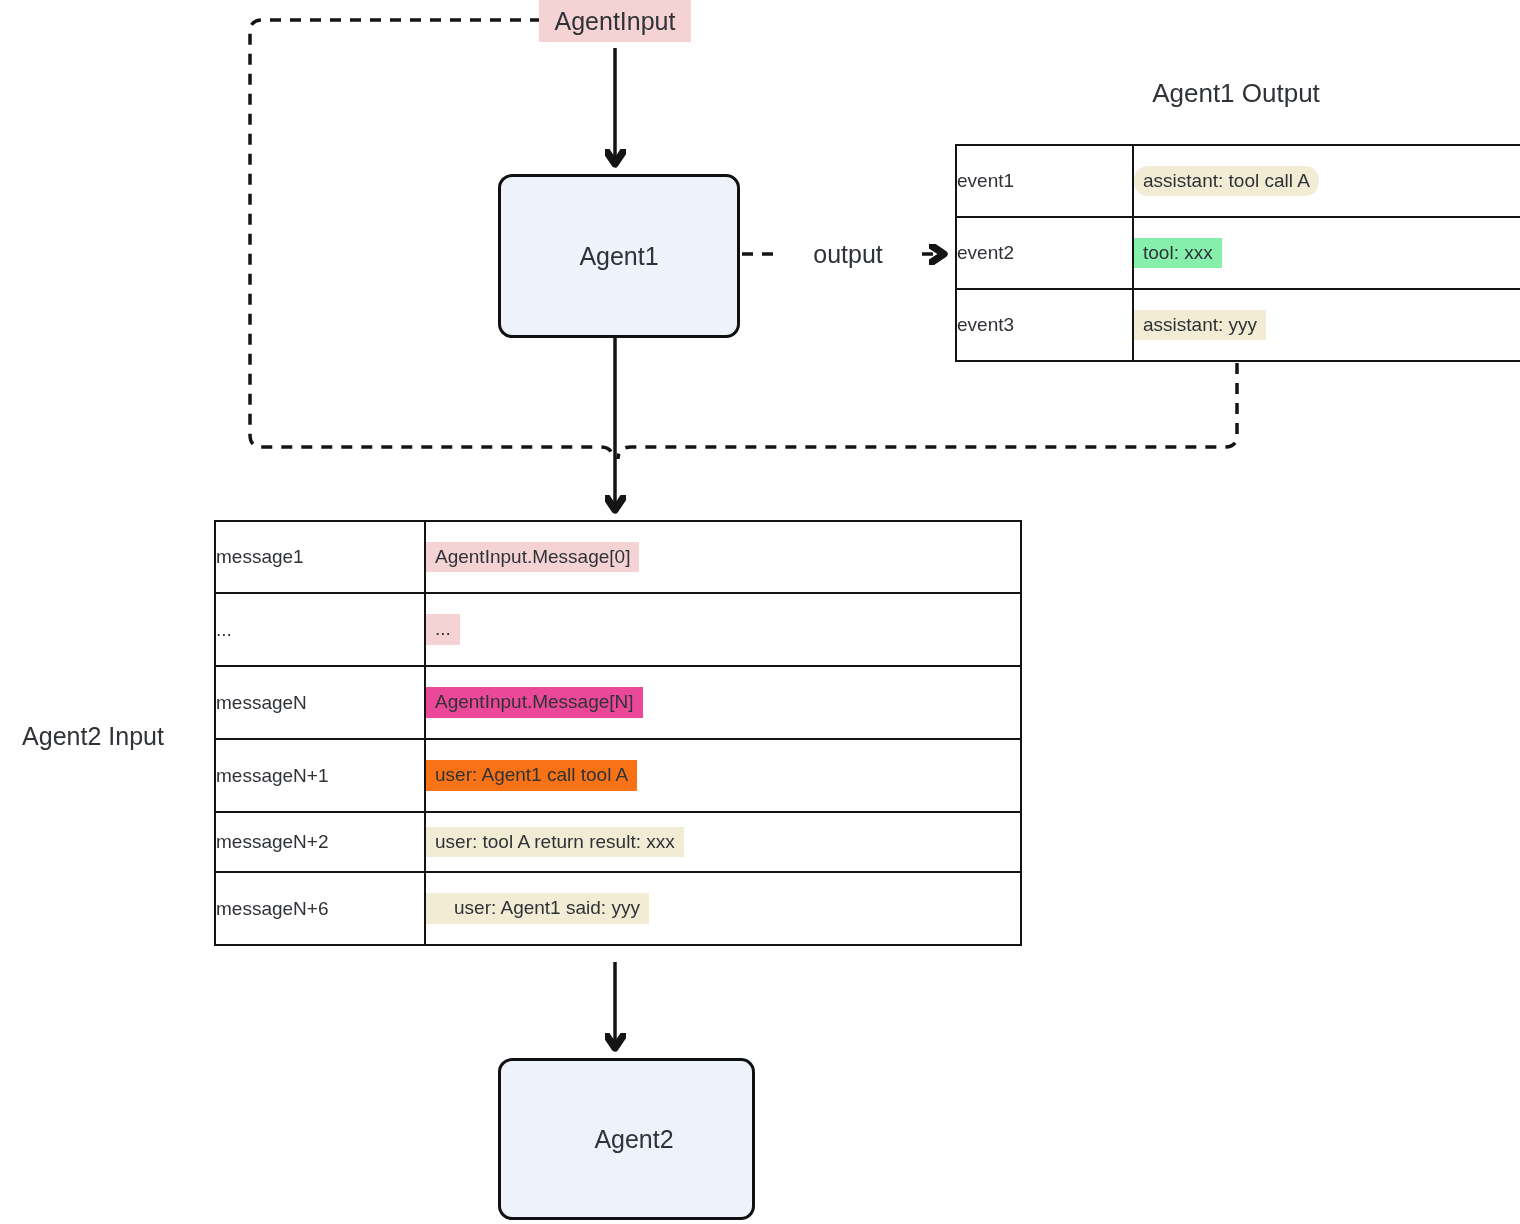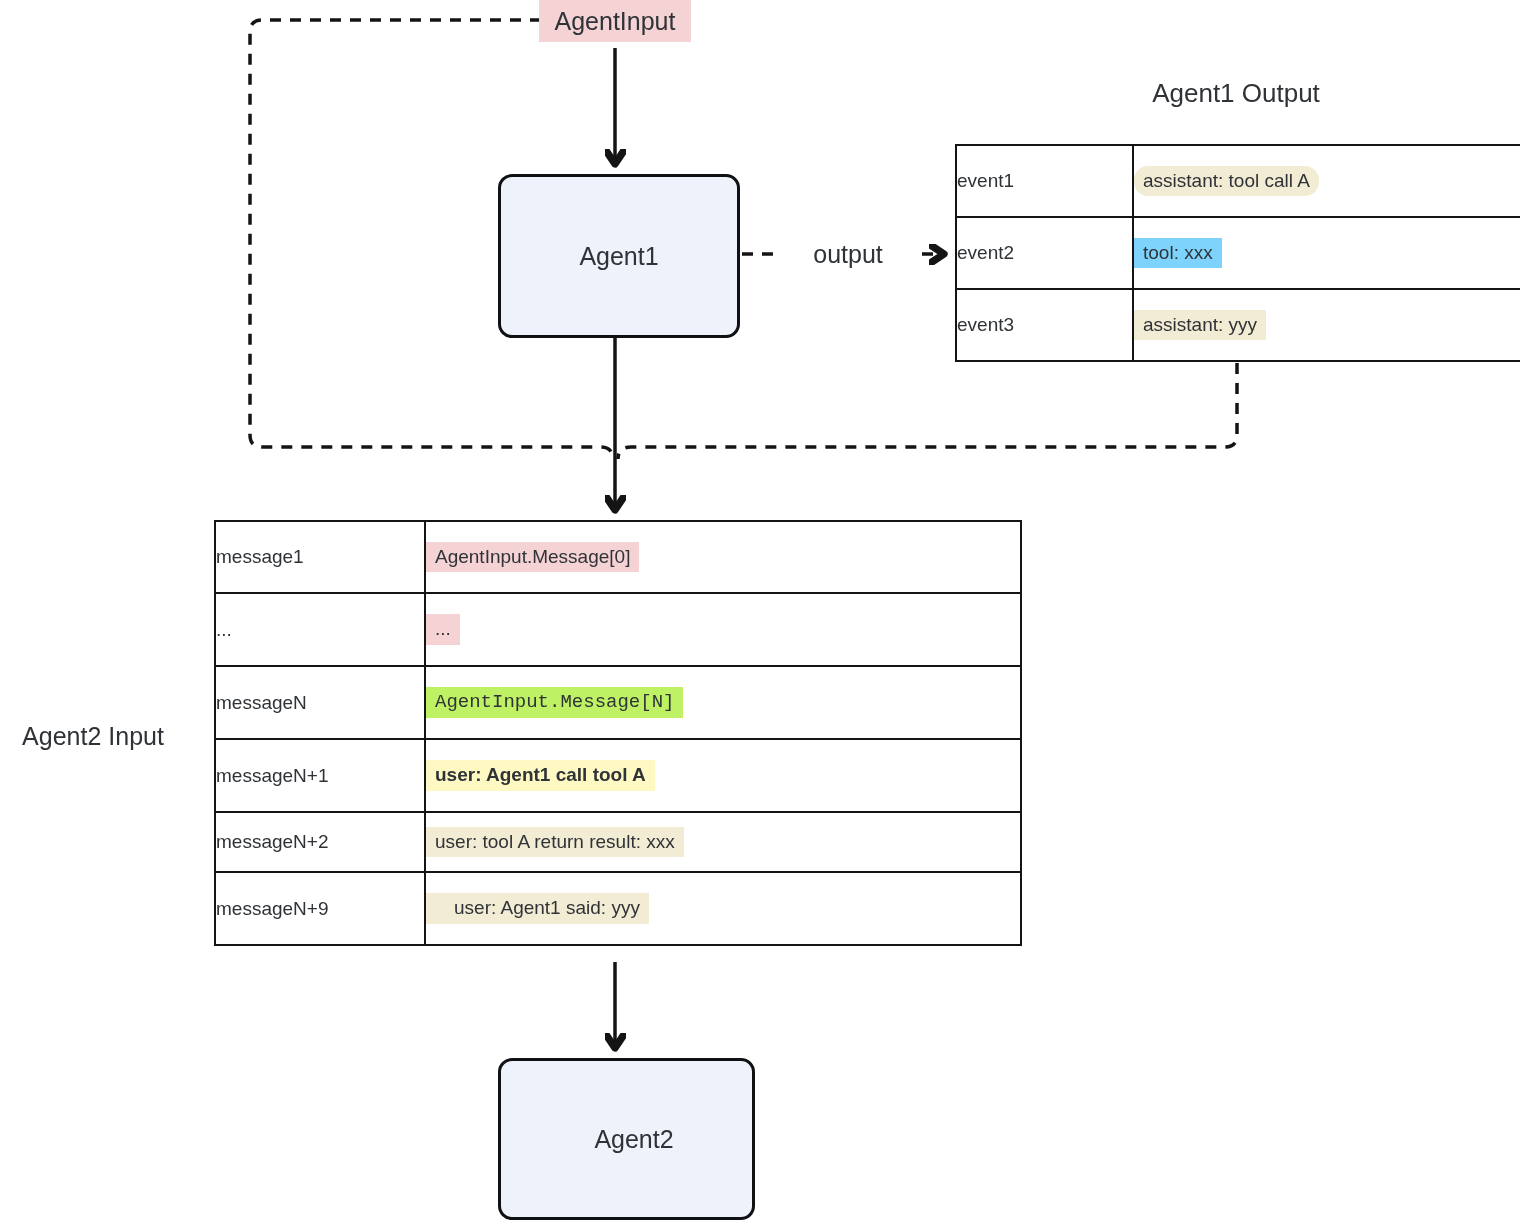"tool: xxx" span.hl { background-color: #7dd3fc -> #86efac }
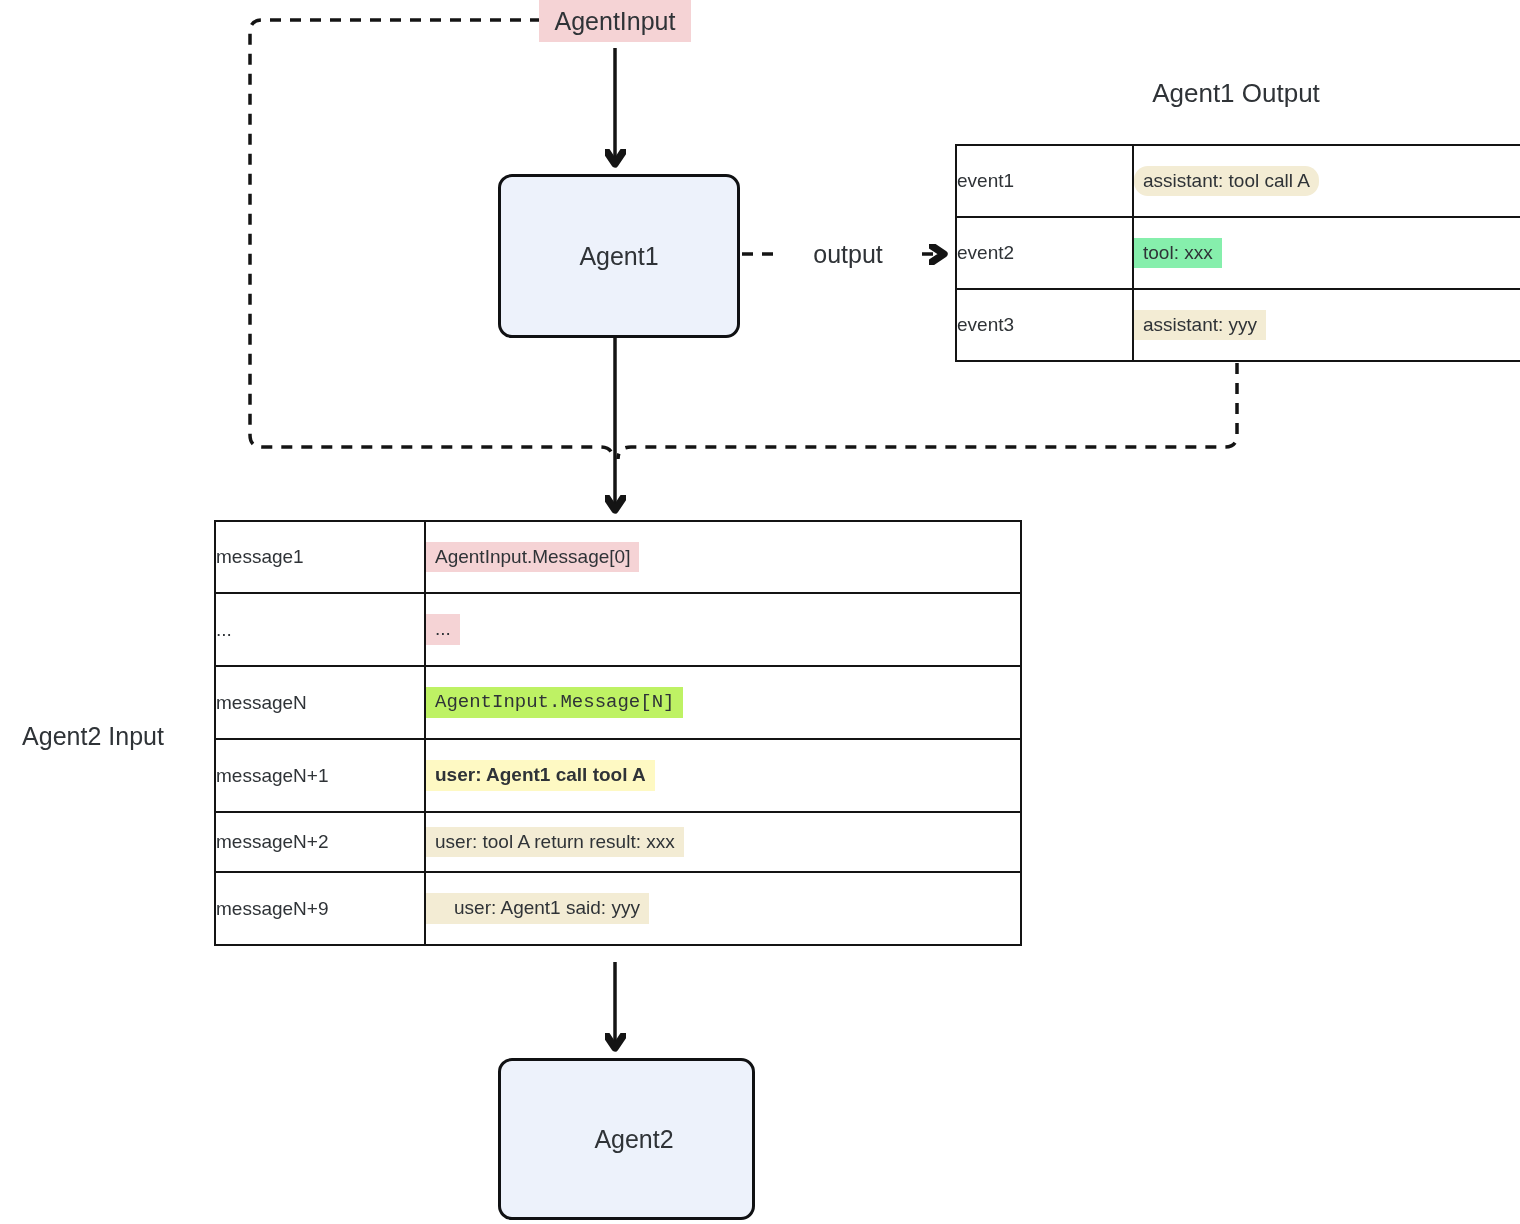"AgentInput.Message[N]" span.hl { background-color: #bef264 -> #ec4899; font-family: Liberation Mono, monospace -> none }
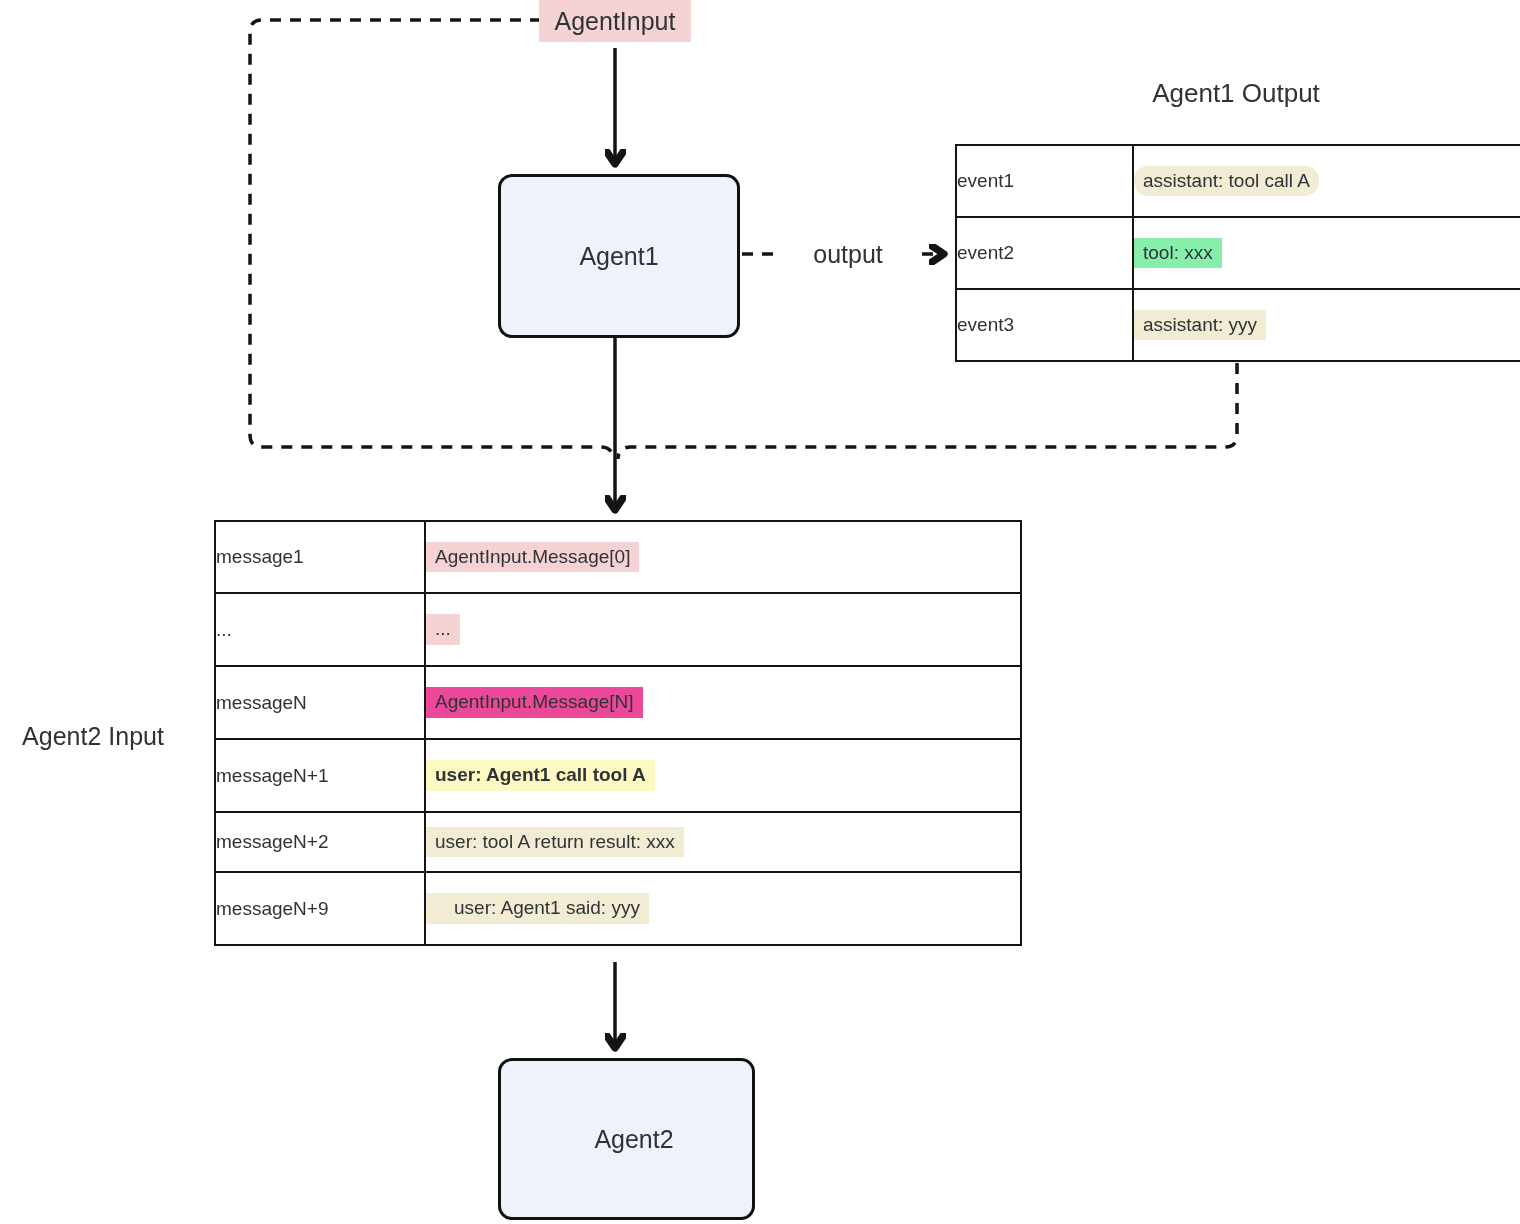"user: Agent1 call tool A" span.hl { background-color: #fef9c3 -> #f97316; font-weight: bold -> none }
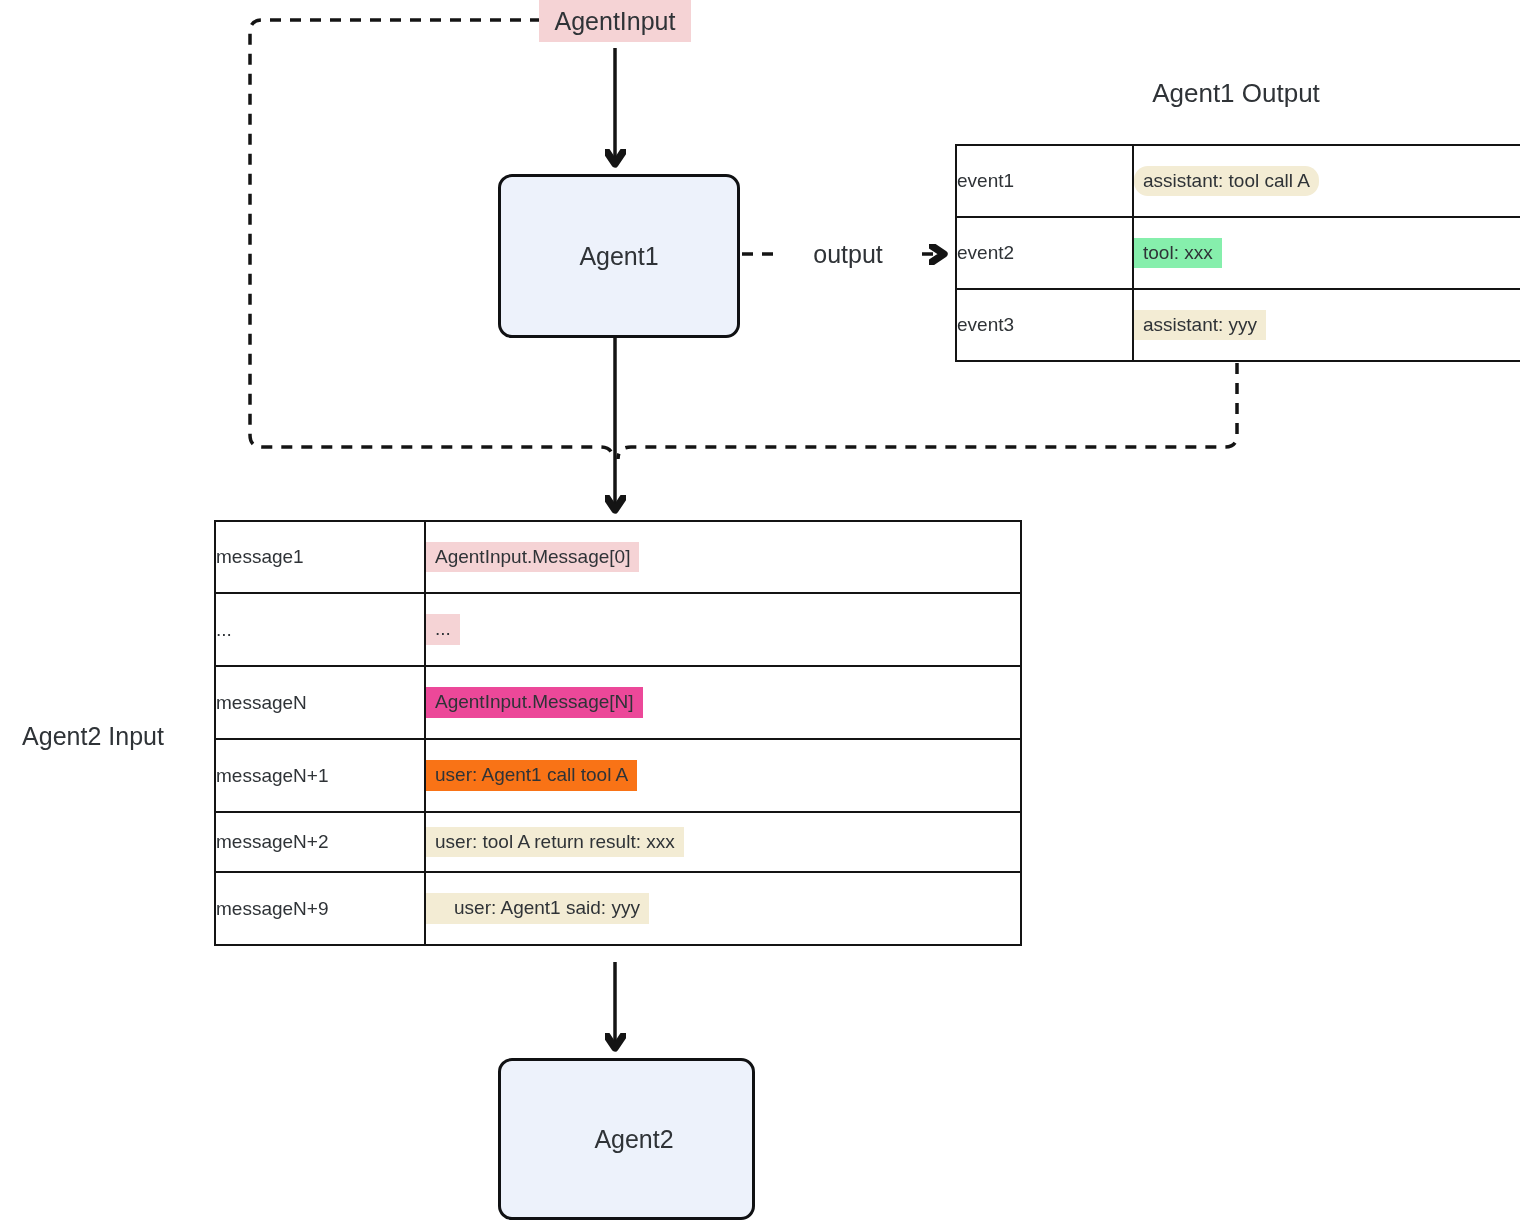"messageN+9" span { text: messageN+9 -> messageN+6 }
